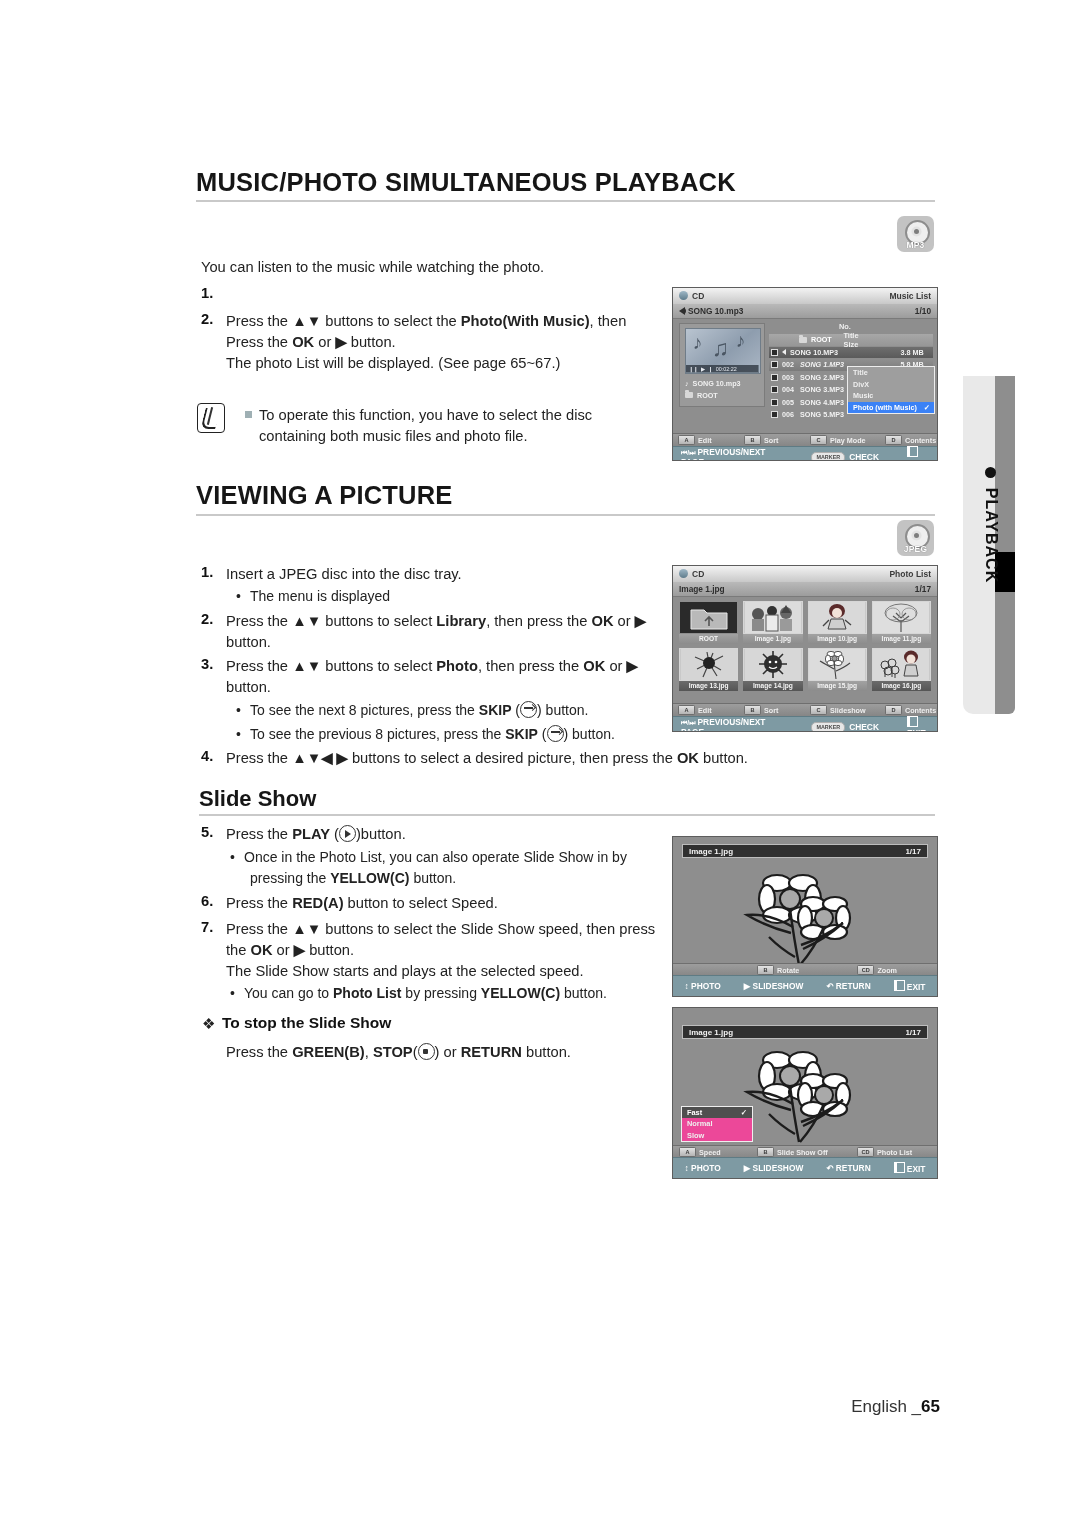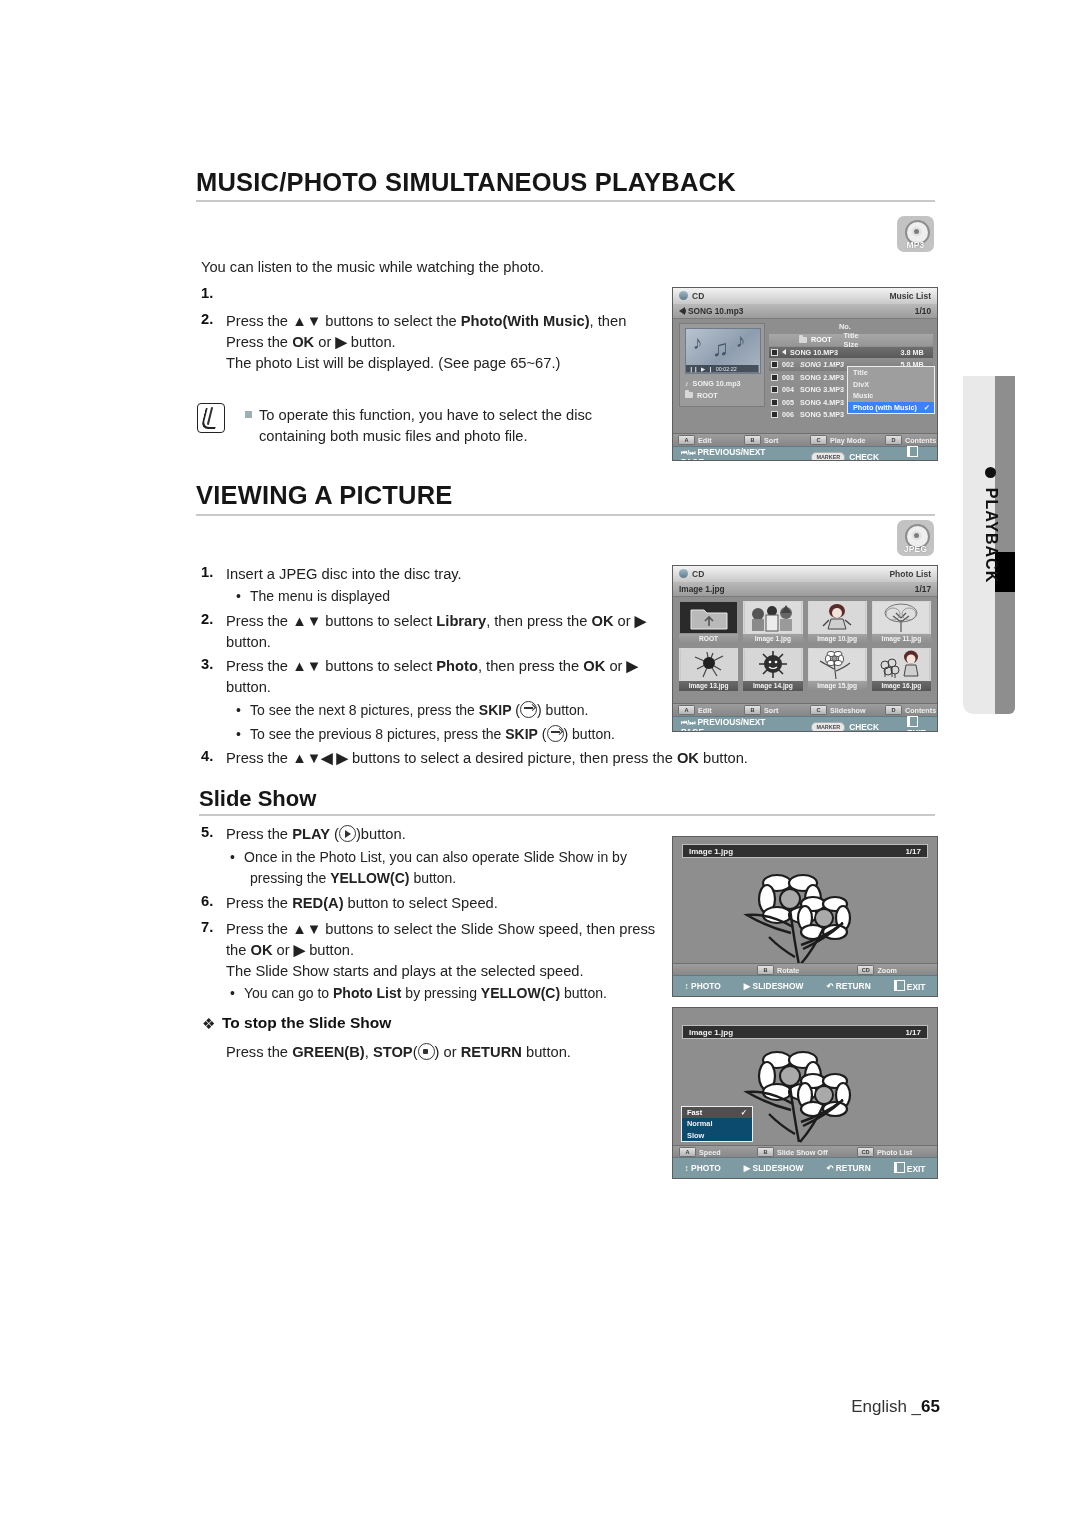"Fast" .speed-menu { background: #0c4a6e -> #ec4899 }
